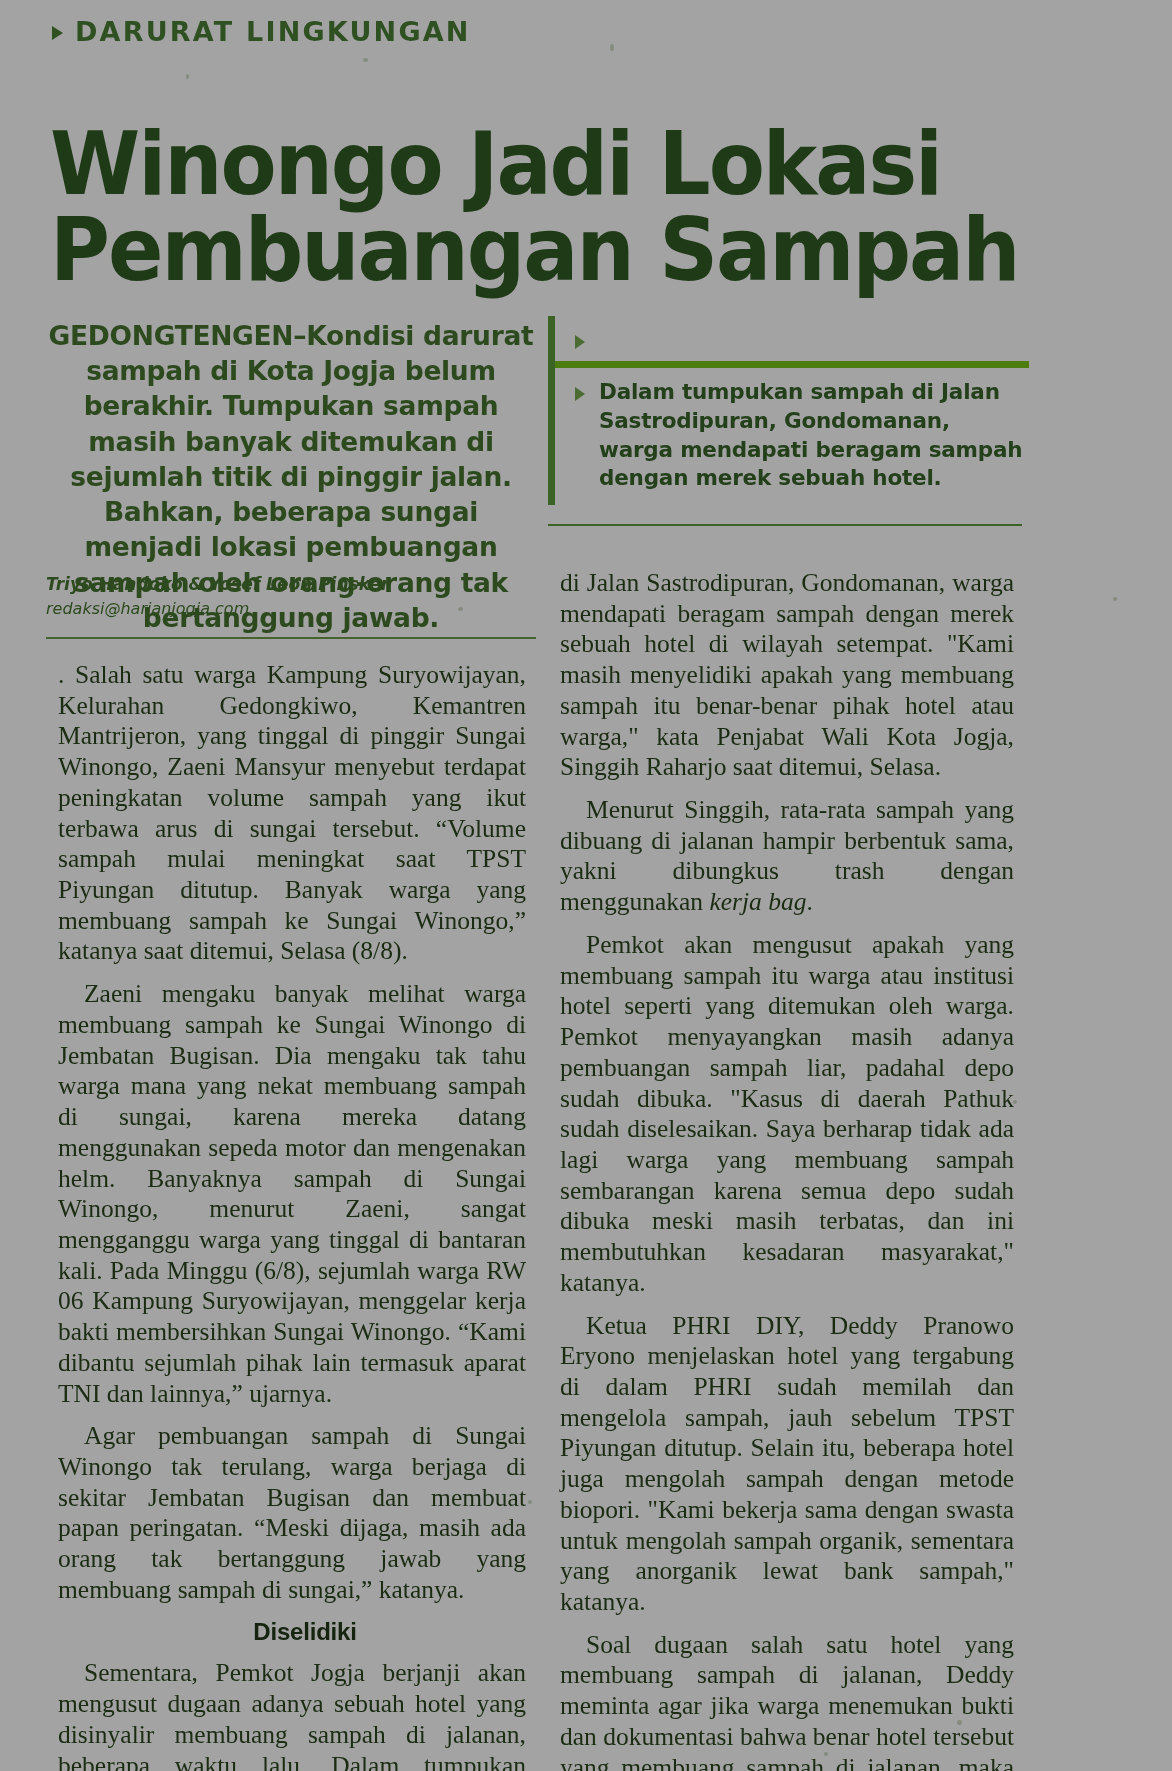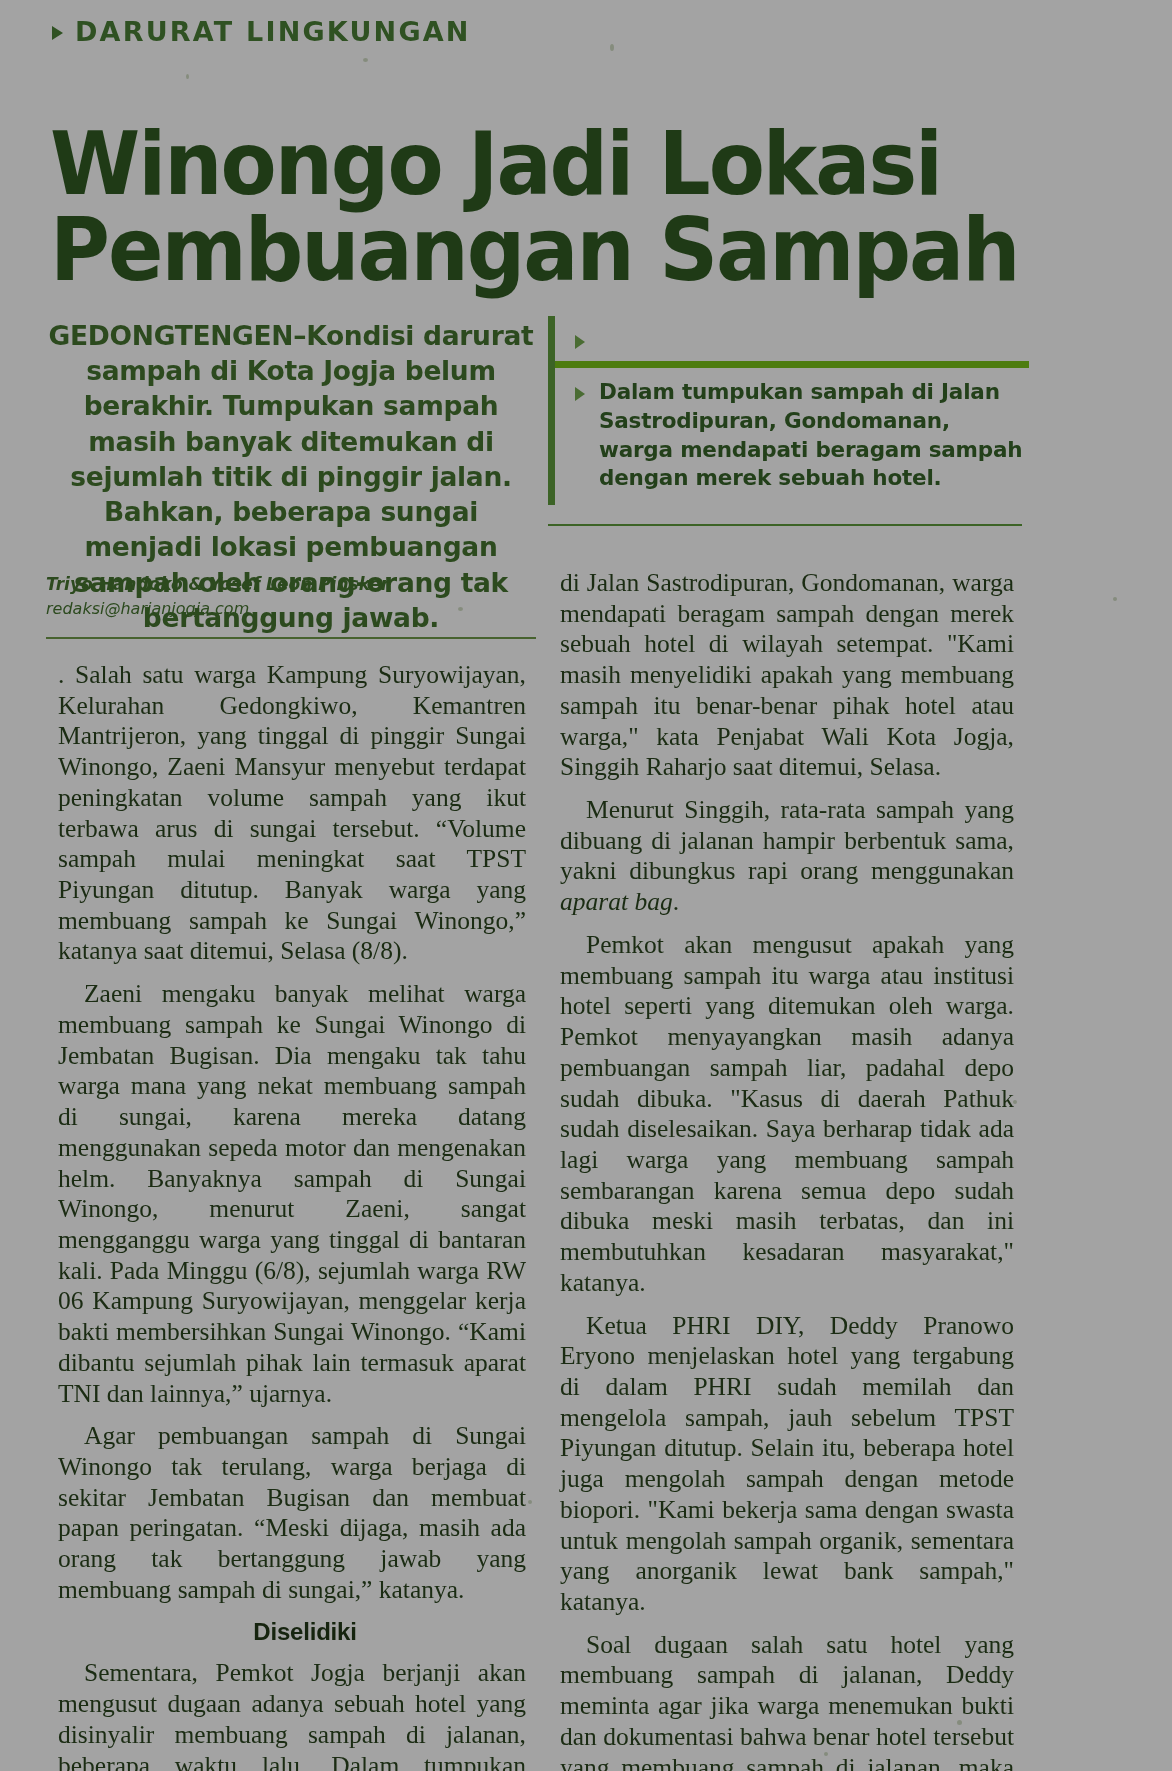"Menurut Singgih, rata-rata sampah yang" span { text: rapi orang -> trash dengan }
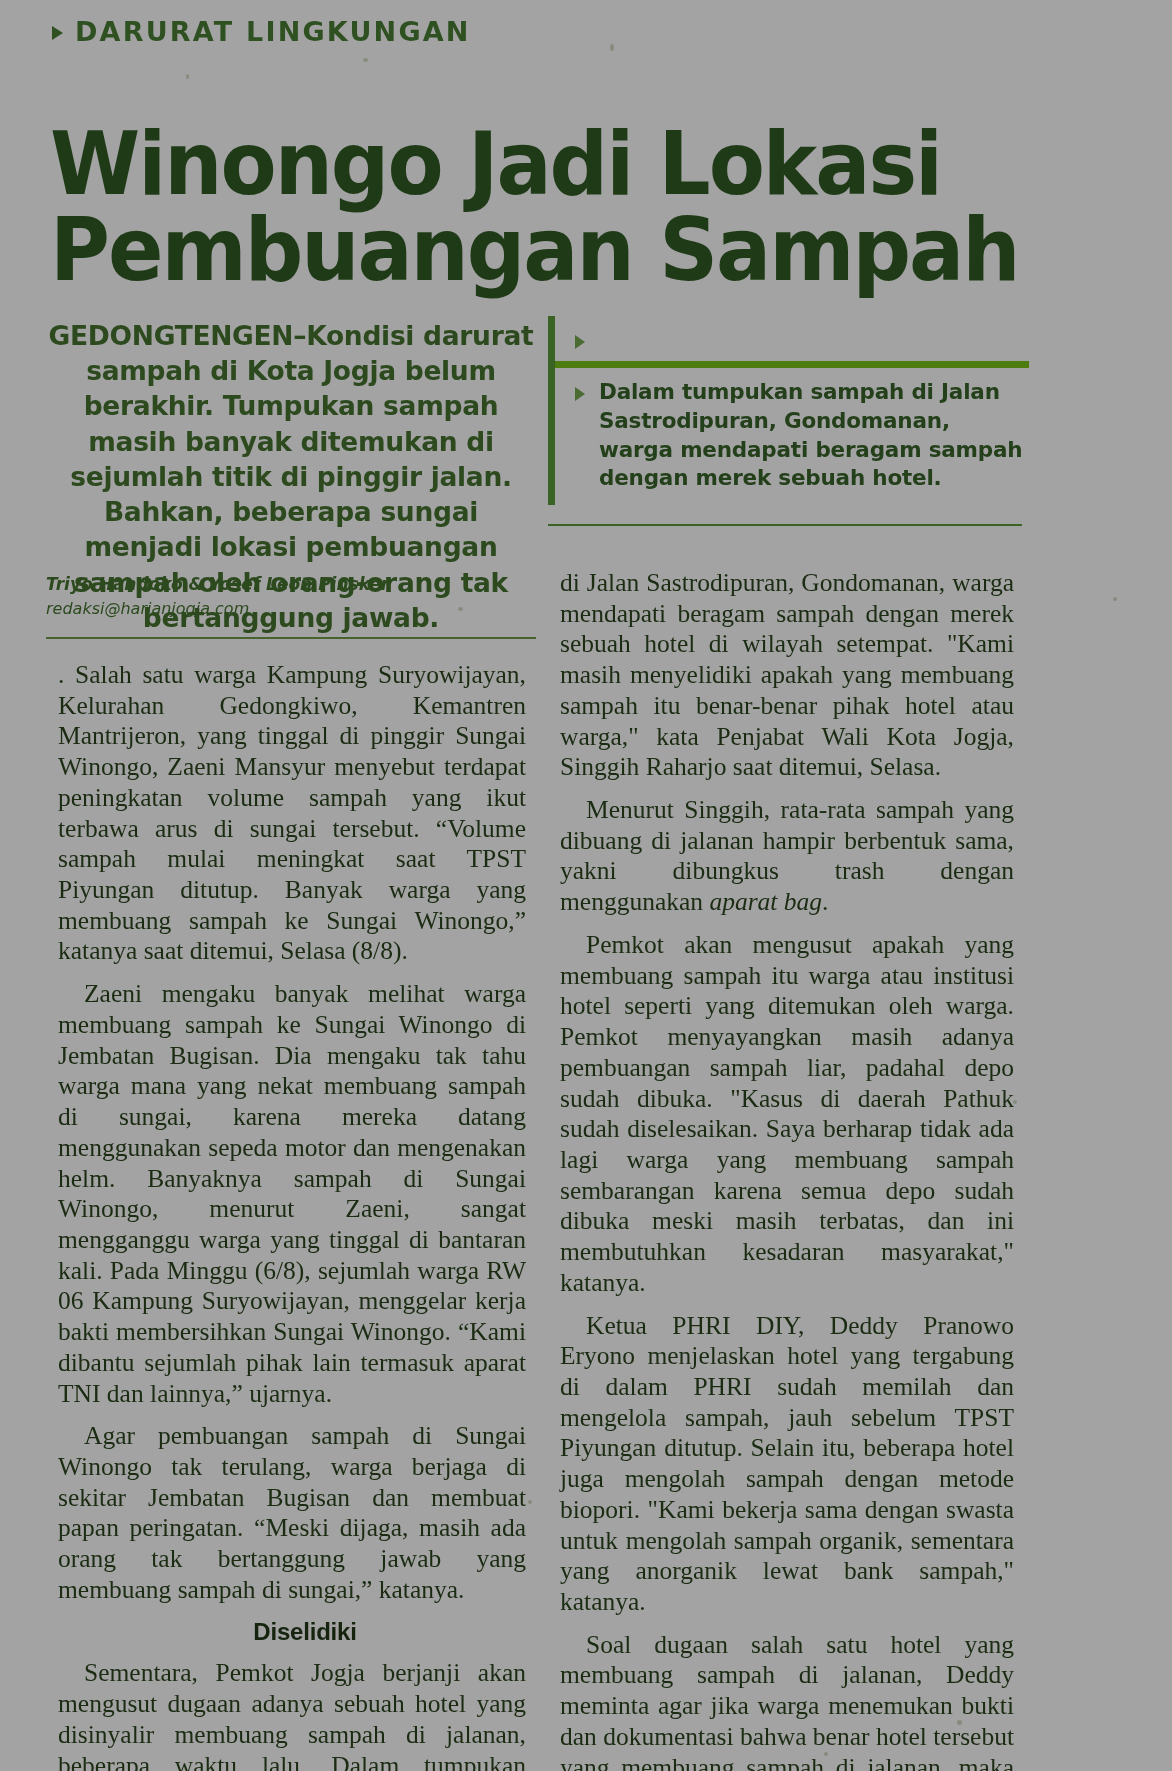"aparat bag" span.ital { text: aparat -> kerja }
